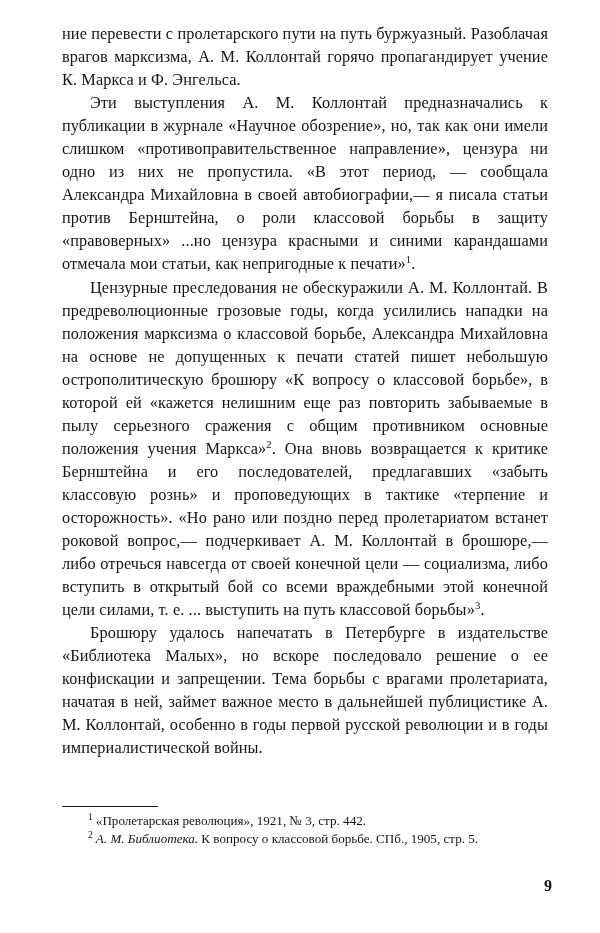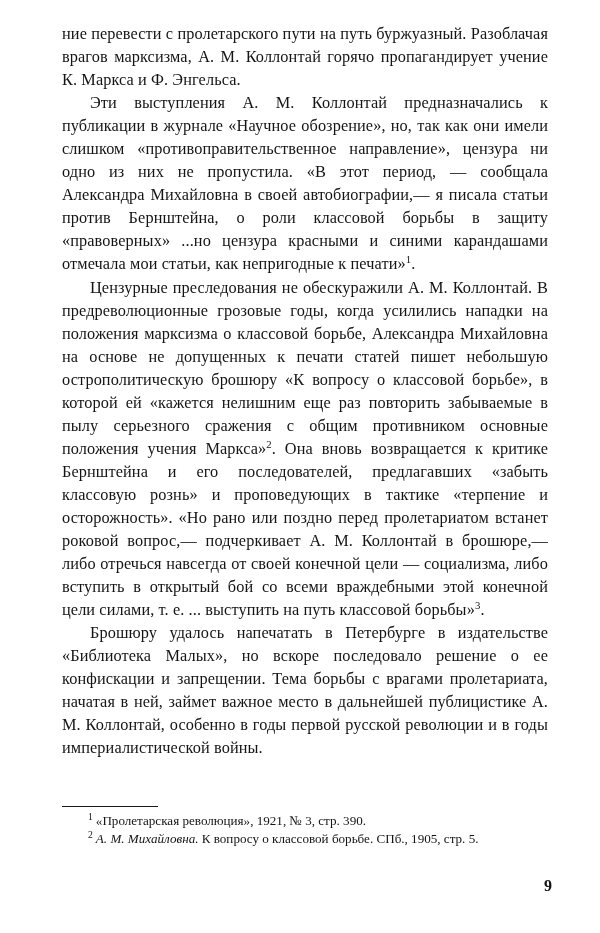"«Пролетарская революция», 1921, № 3," span { text: 390 -> 442 }
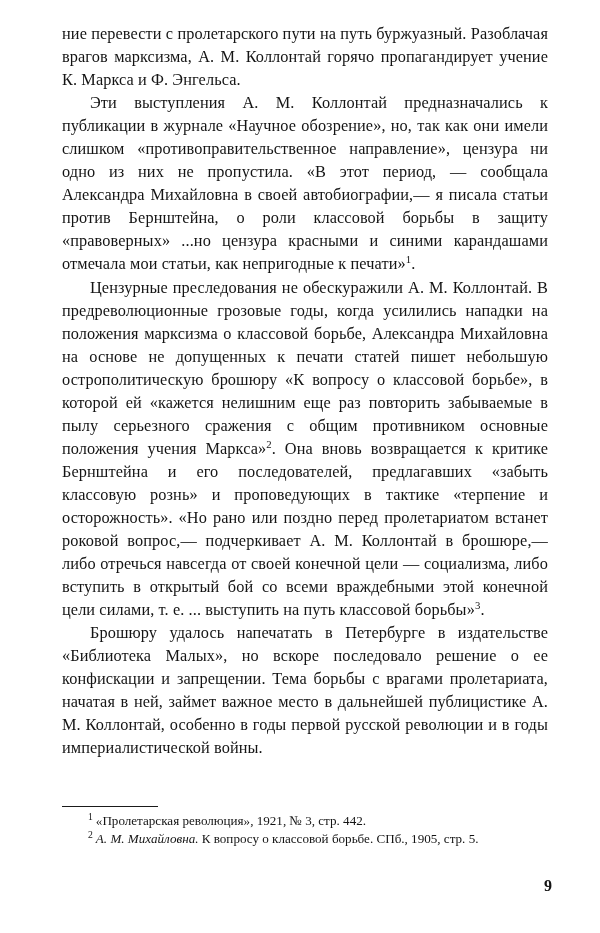"А. М. Михайловна." span.ital { text: Михайловна -> Библиотека }
